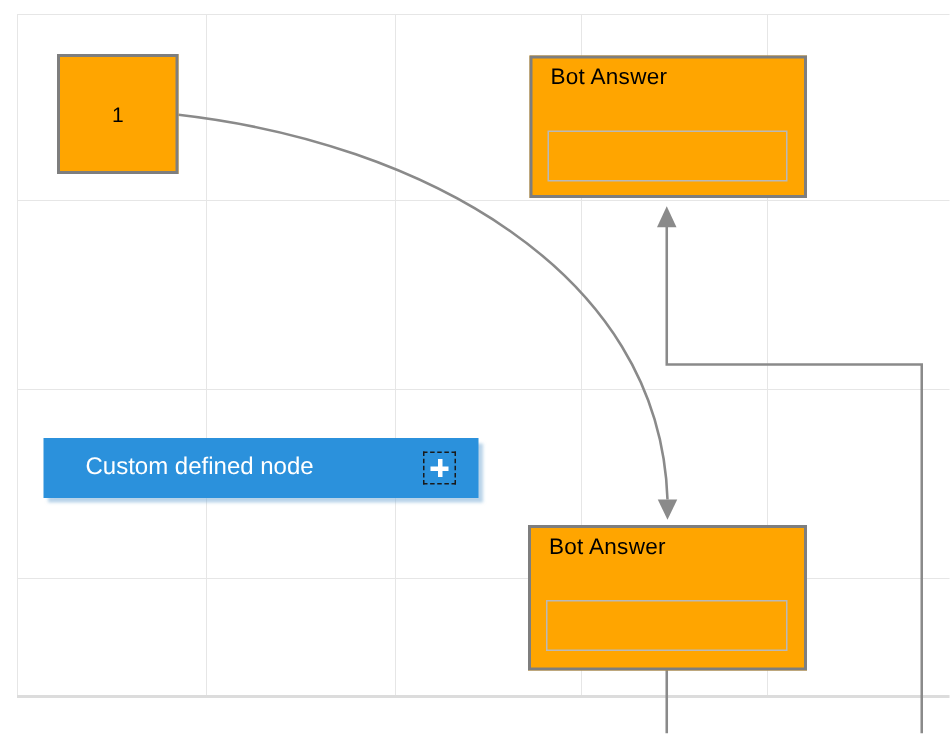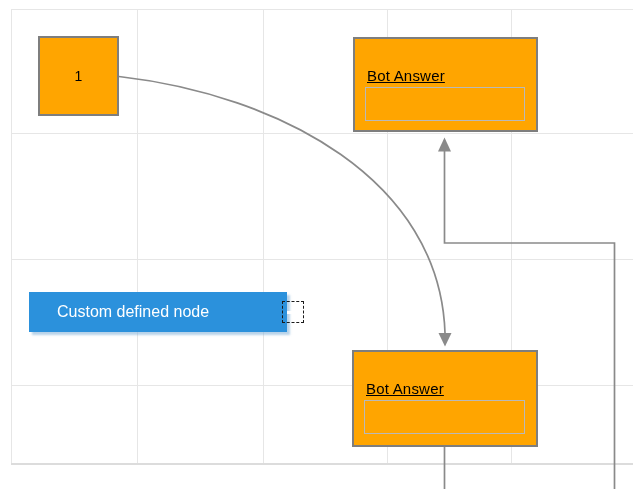"Bot Answer" .bot-title { text-decoration: underline -> none; top: 28px -> 4px }
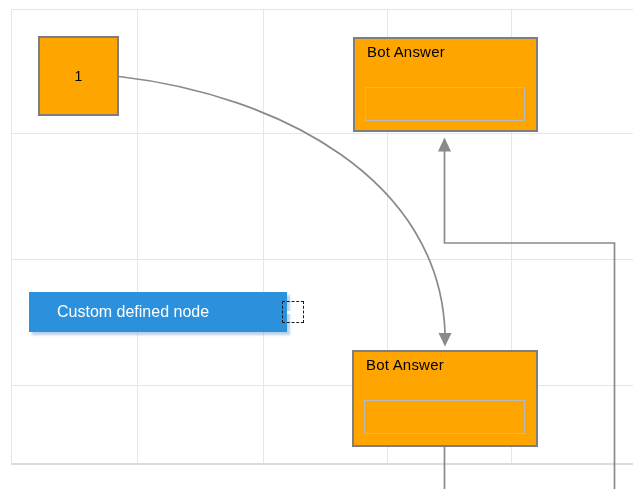"Custom defined node" .custom-node { width: 258px -> 290px }
